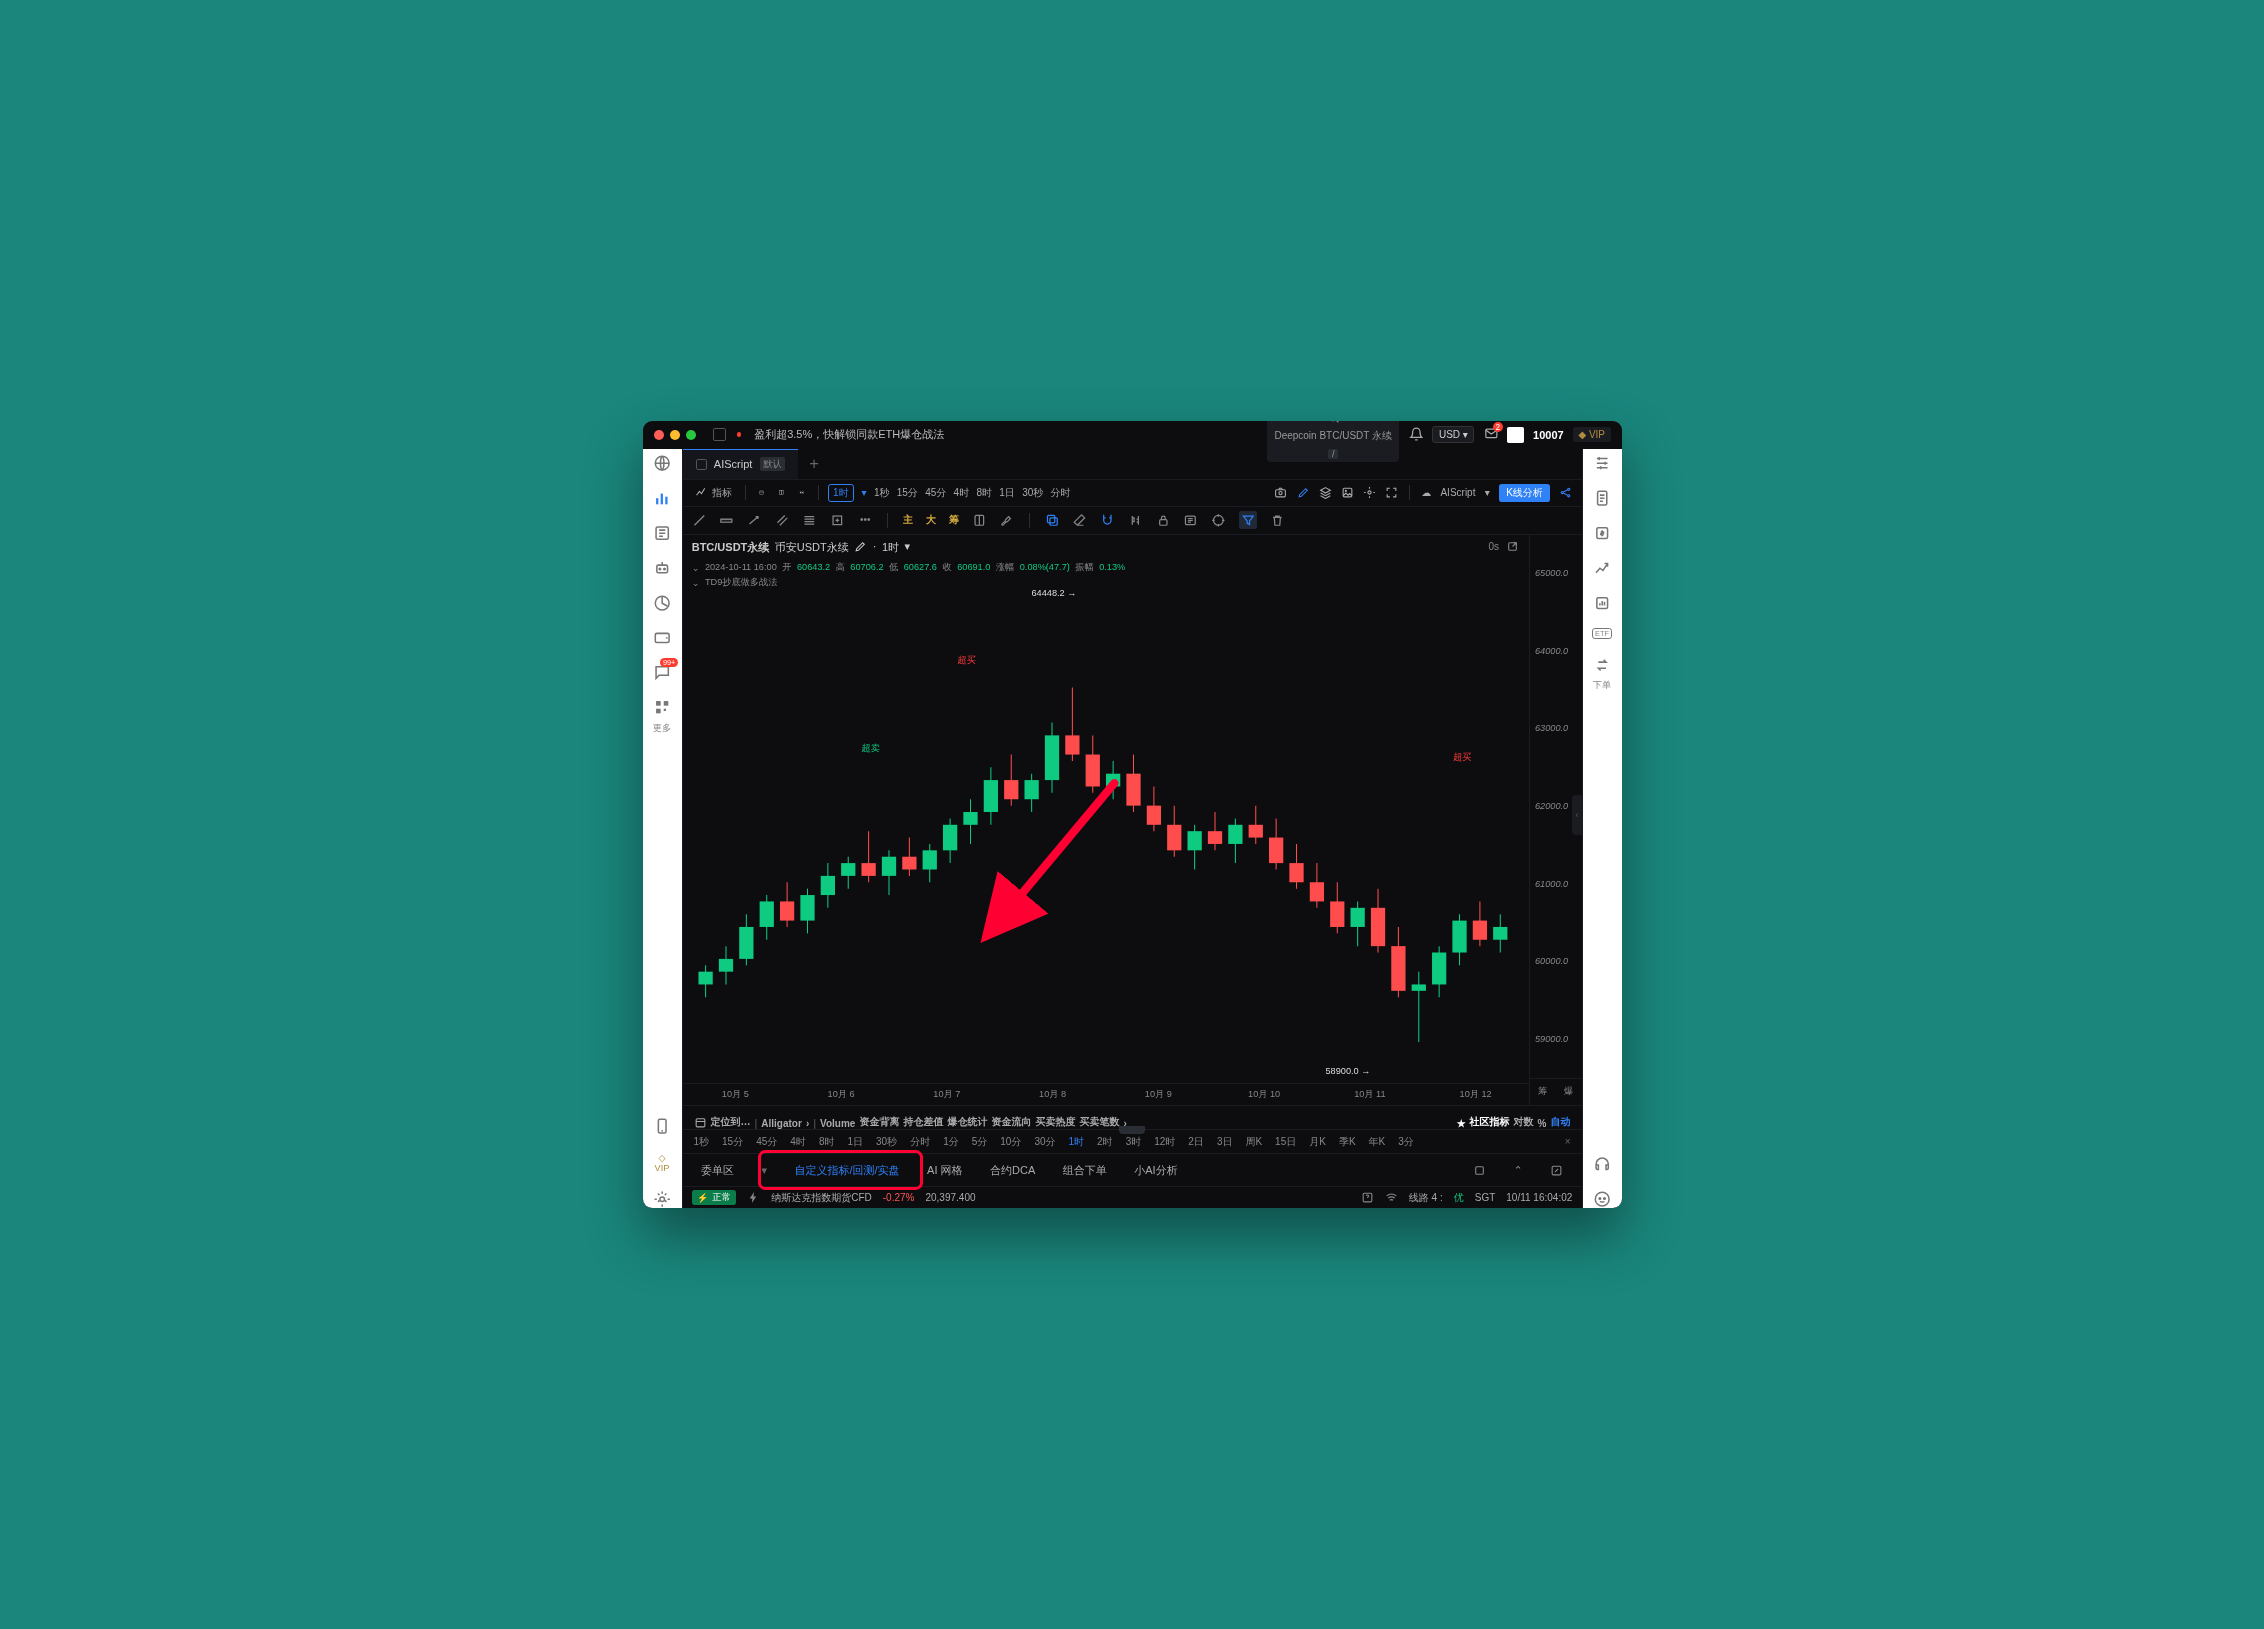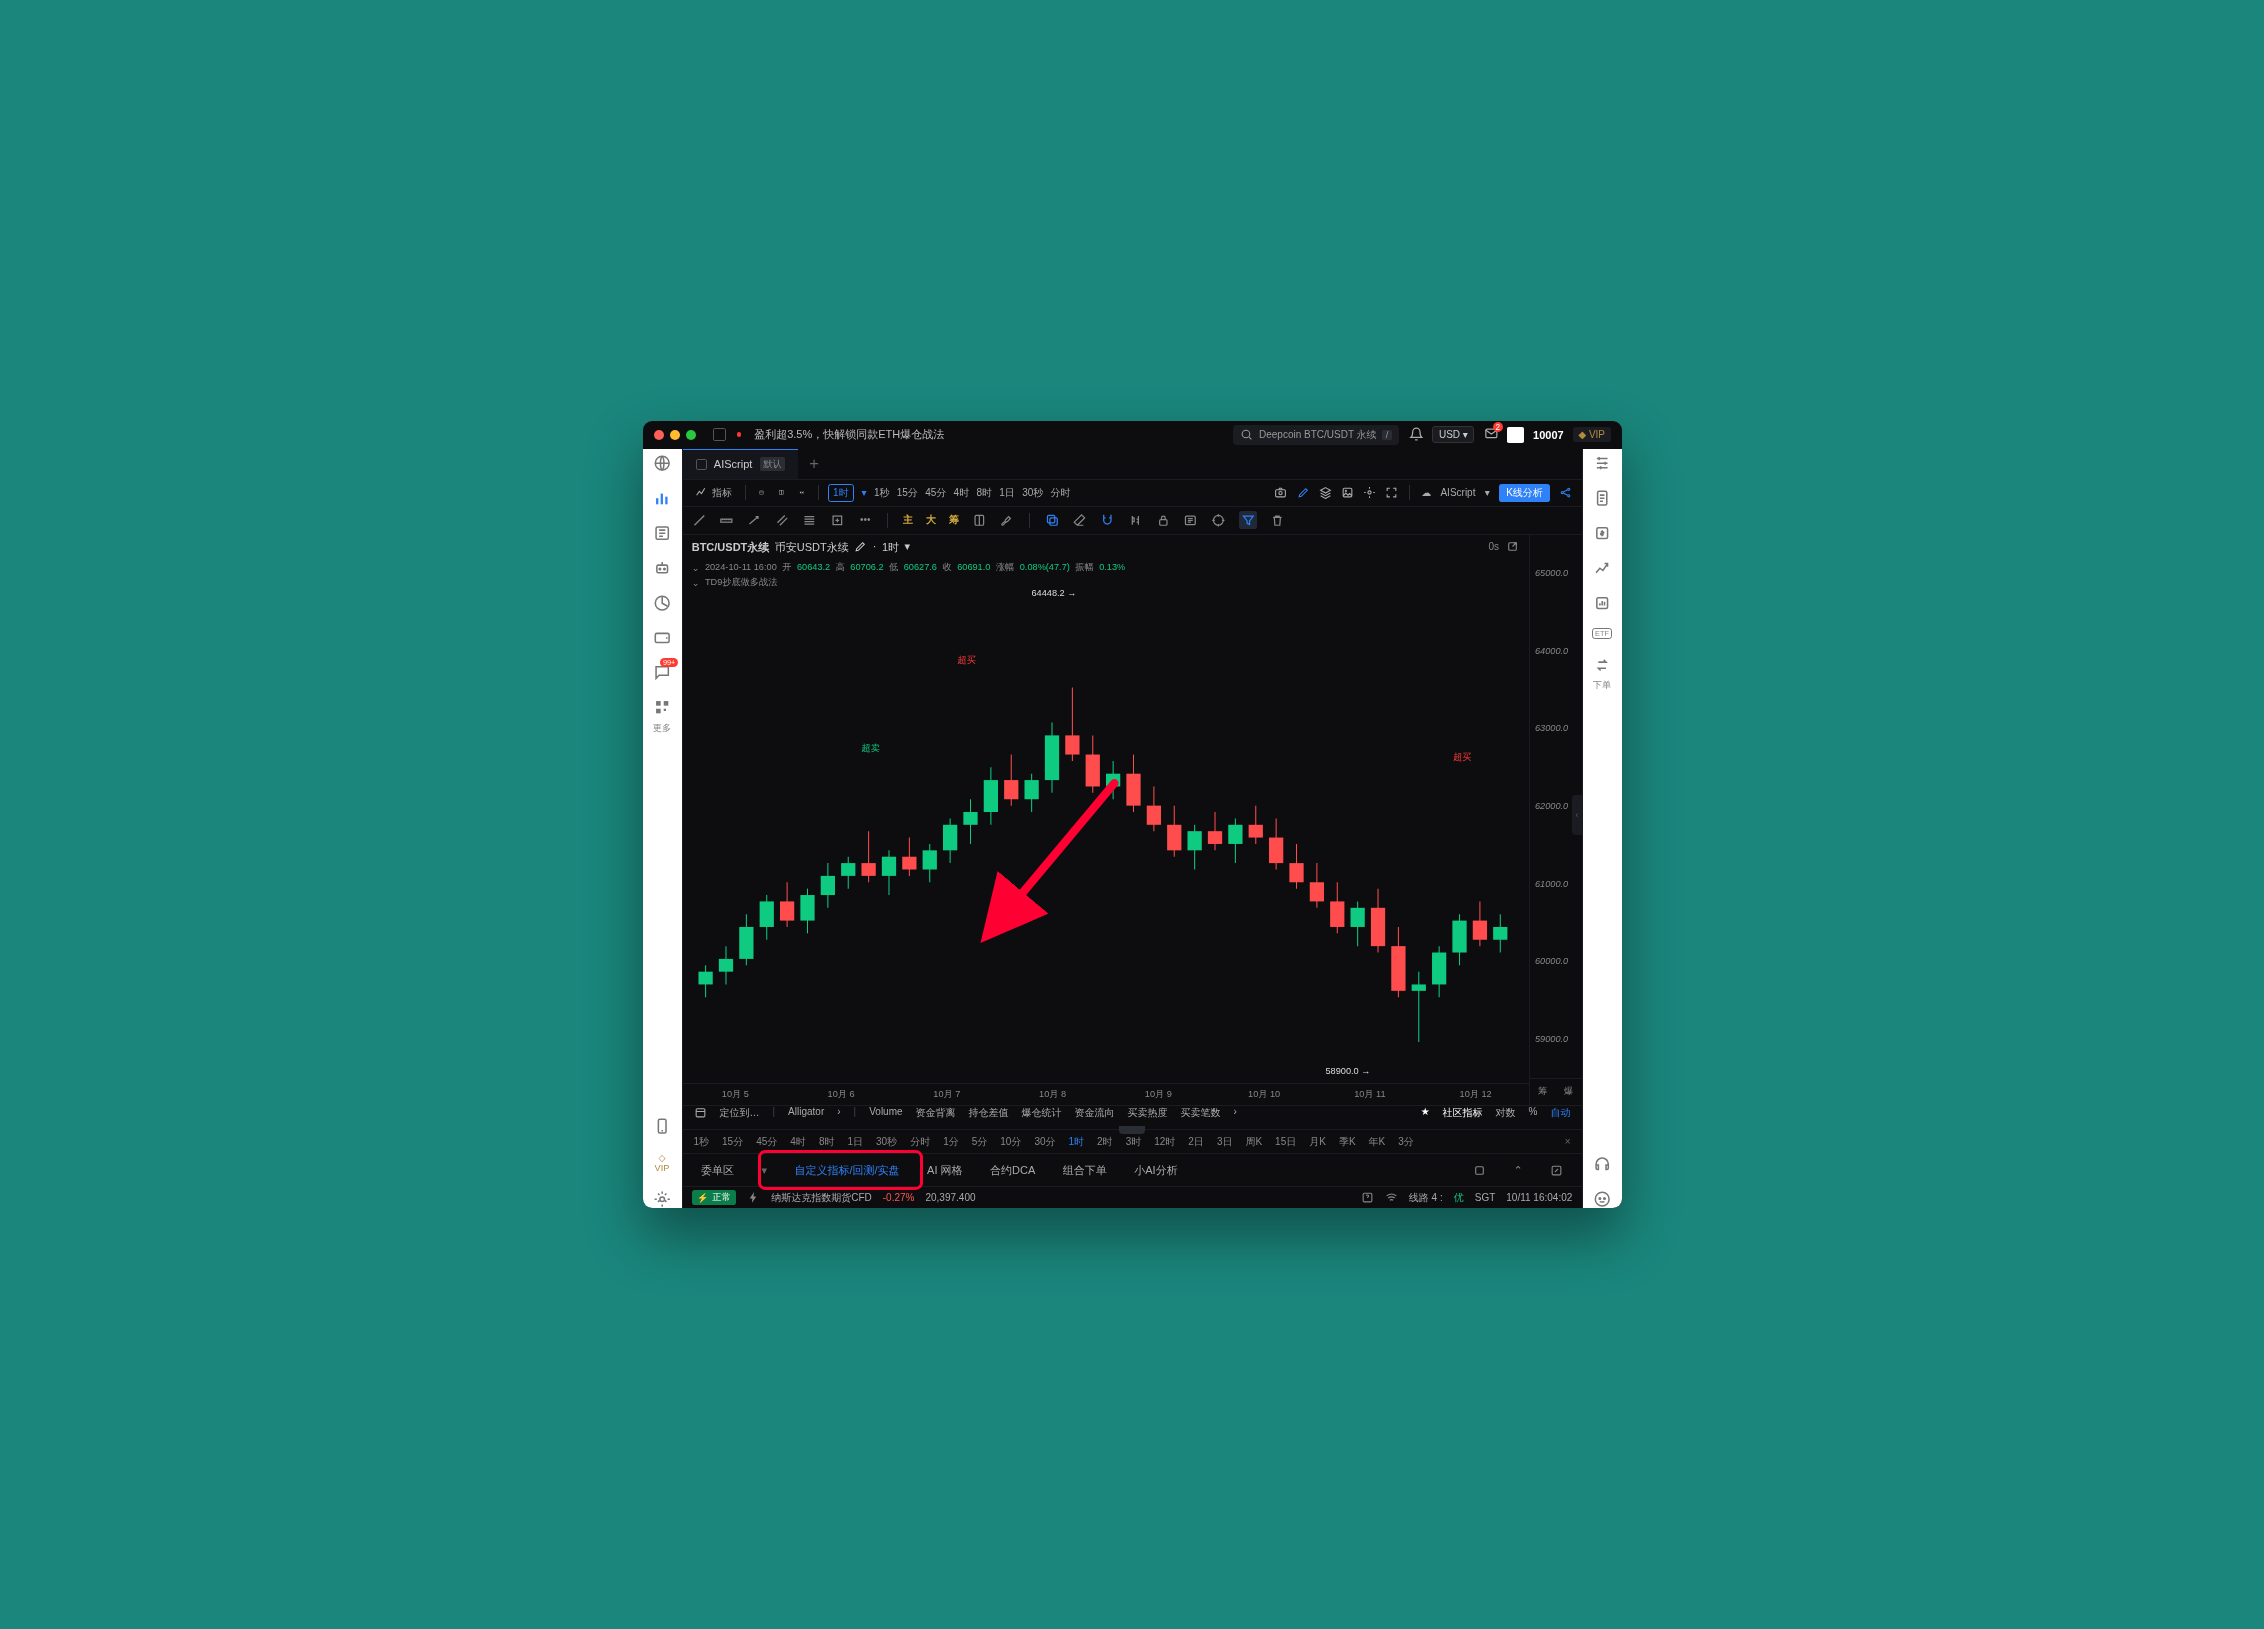"Deepcoin BTC/USDT 永续" .search { flex-direction: none -> column }
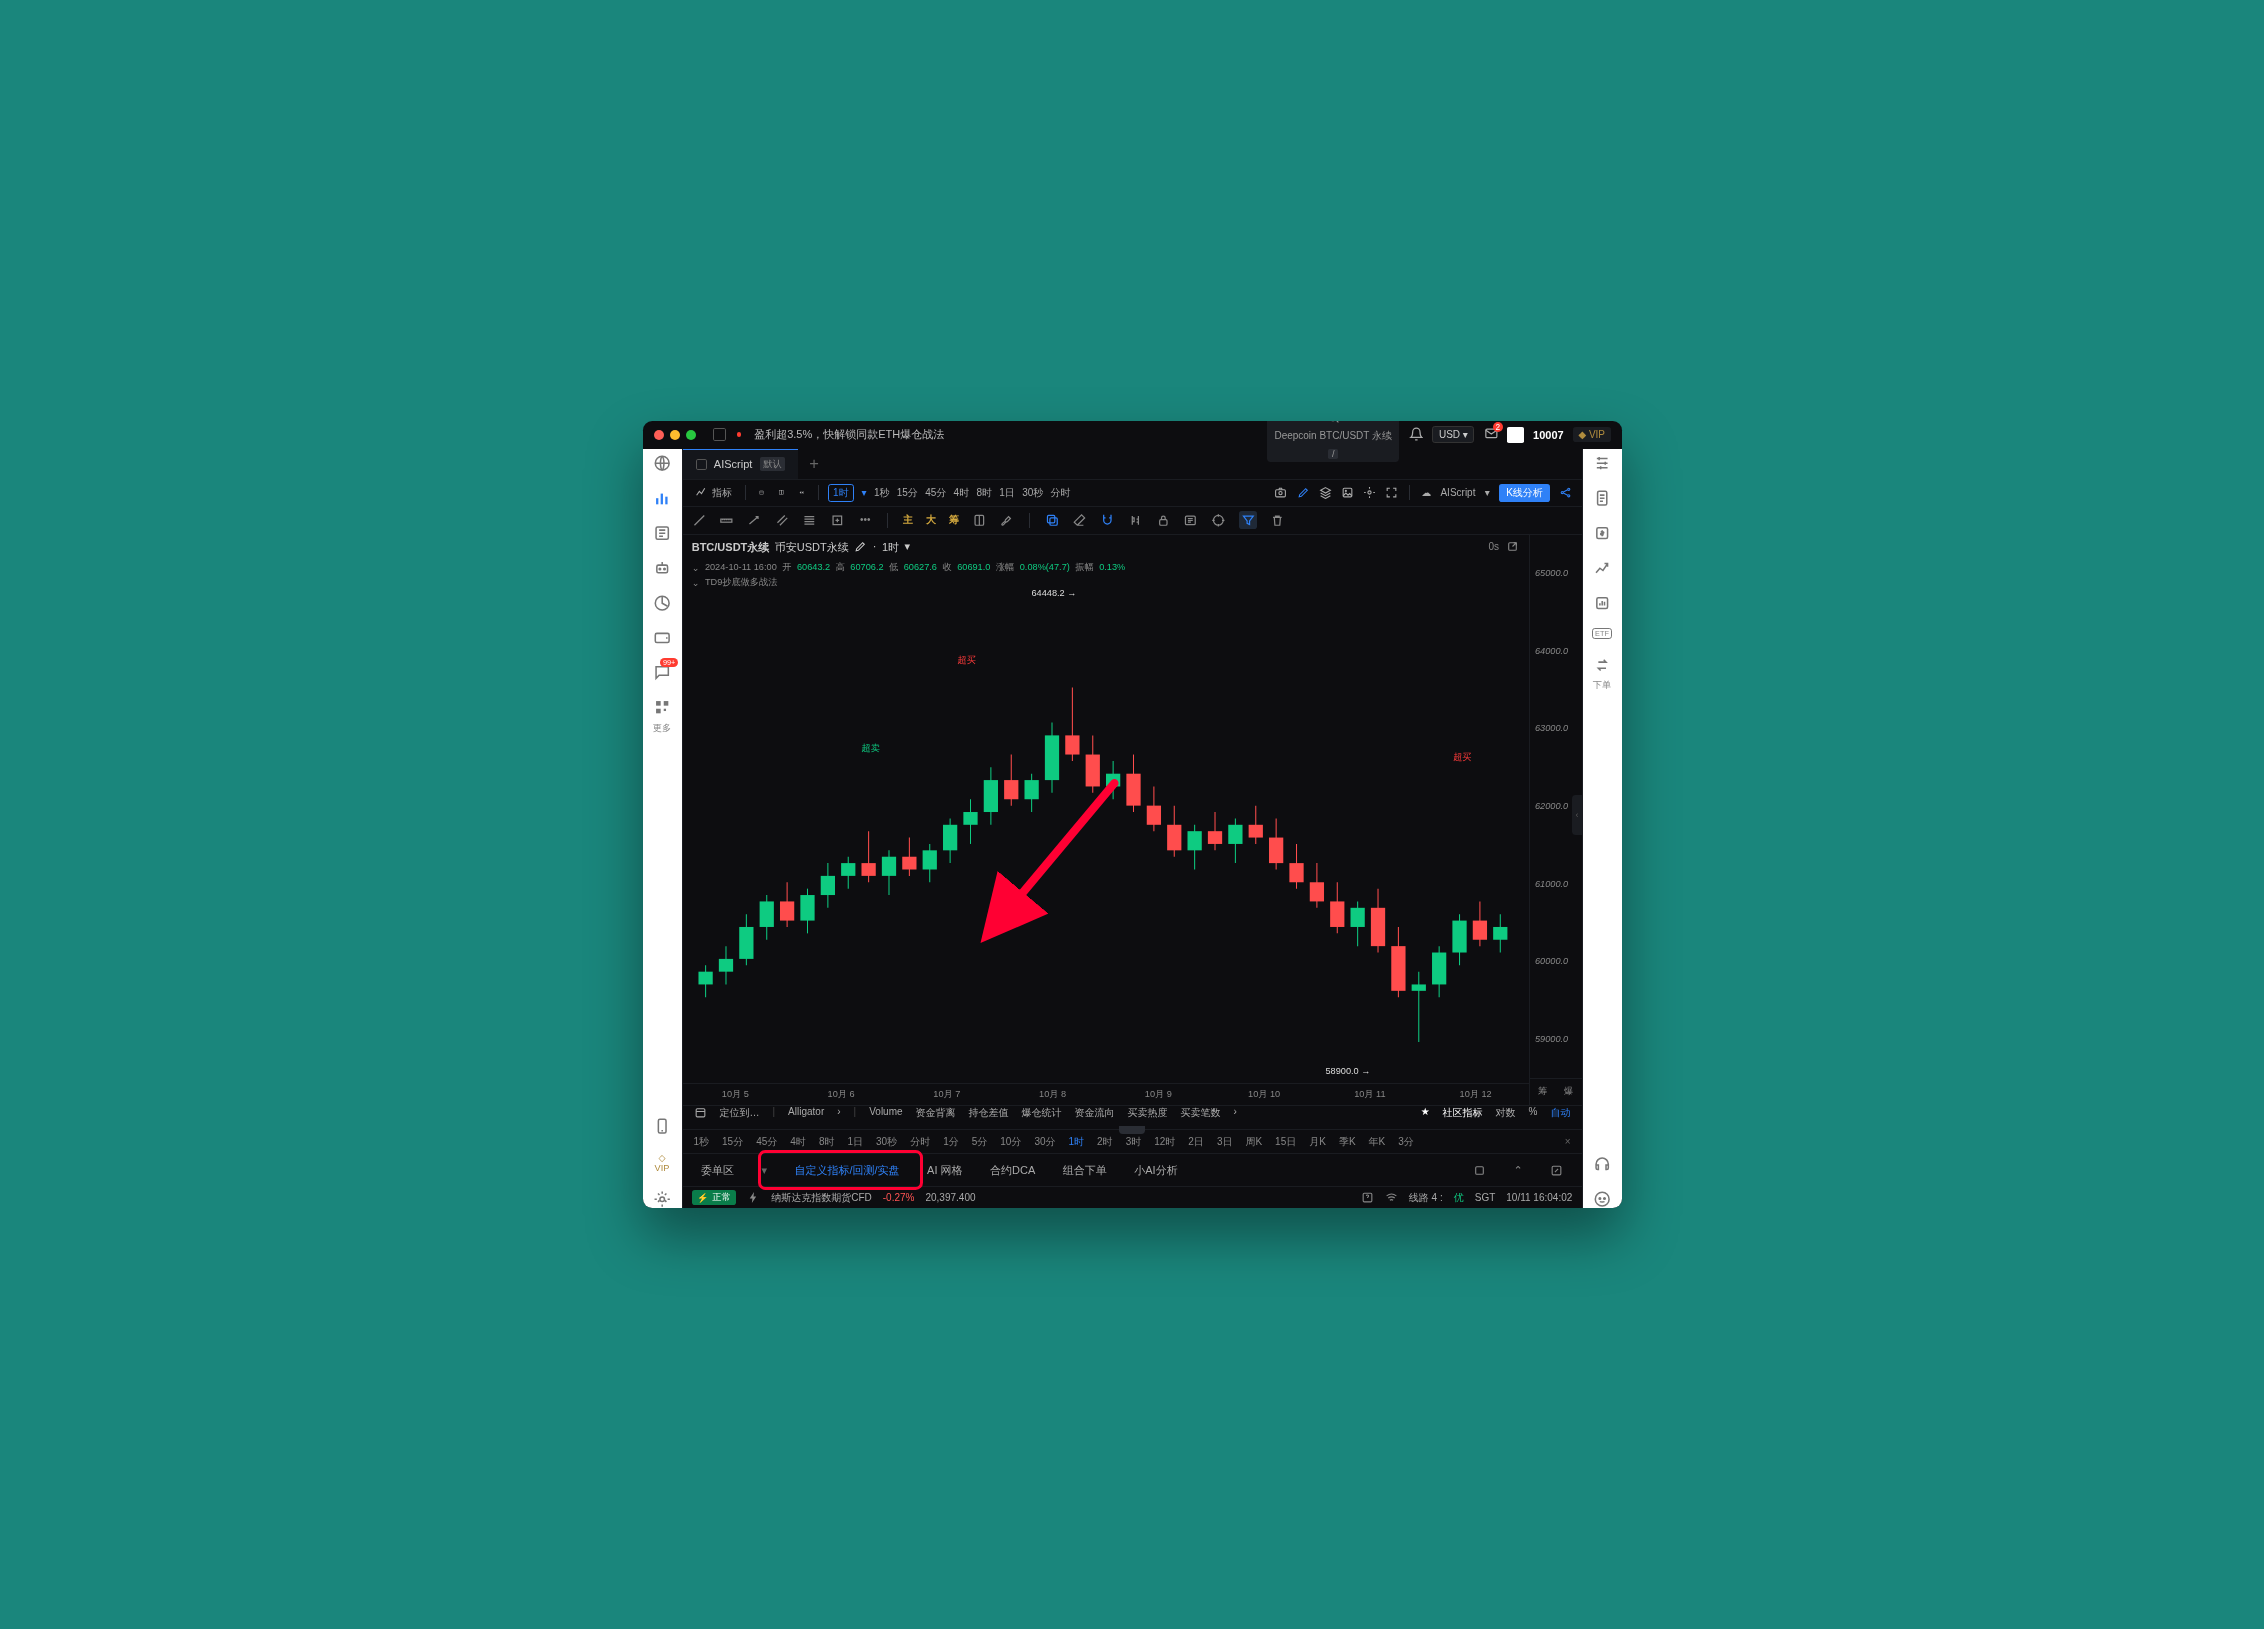"定位到…" .ind-row { align-items: flex-start -> flex-end; font-weight: none -> bold; gap: 13px -> 4px }
